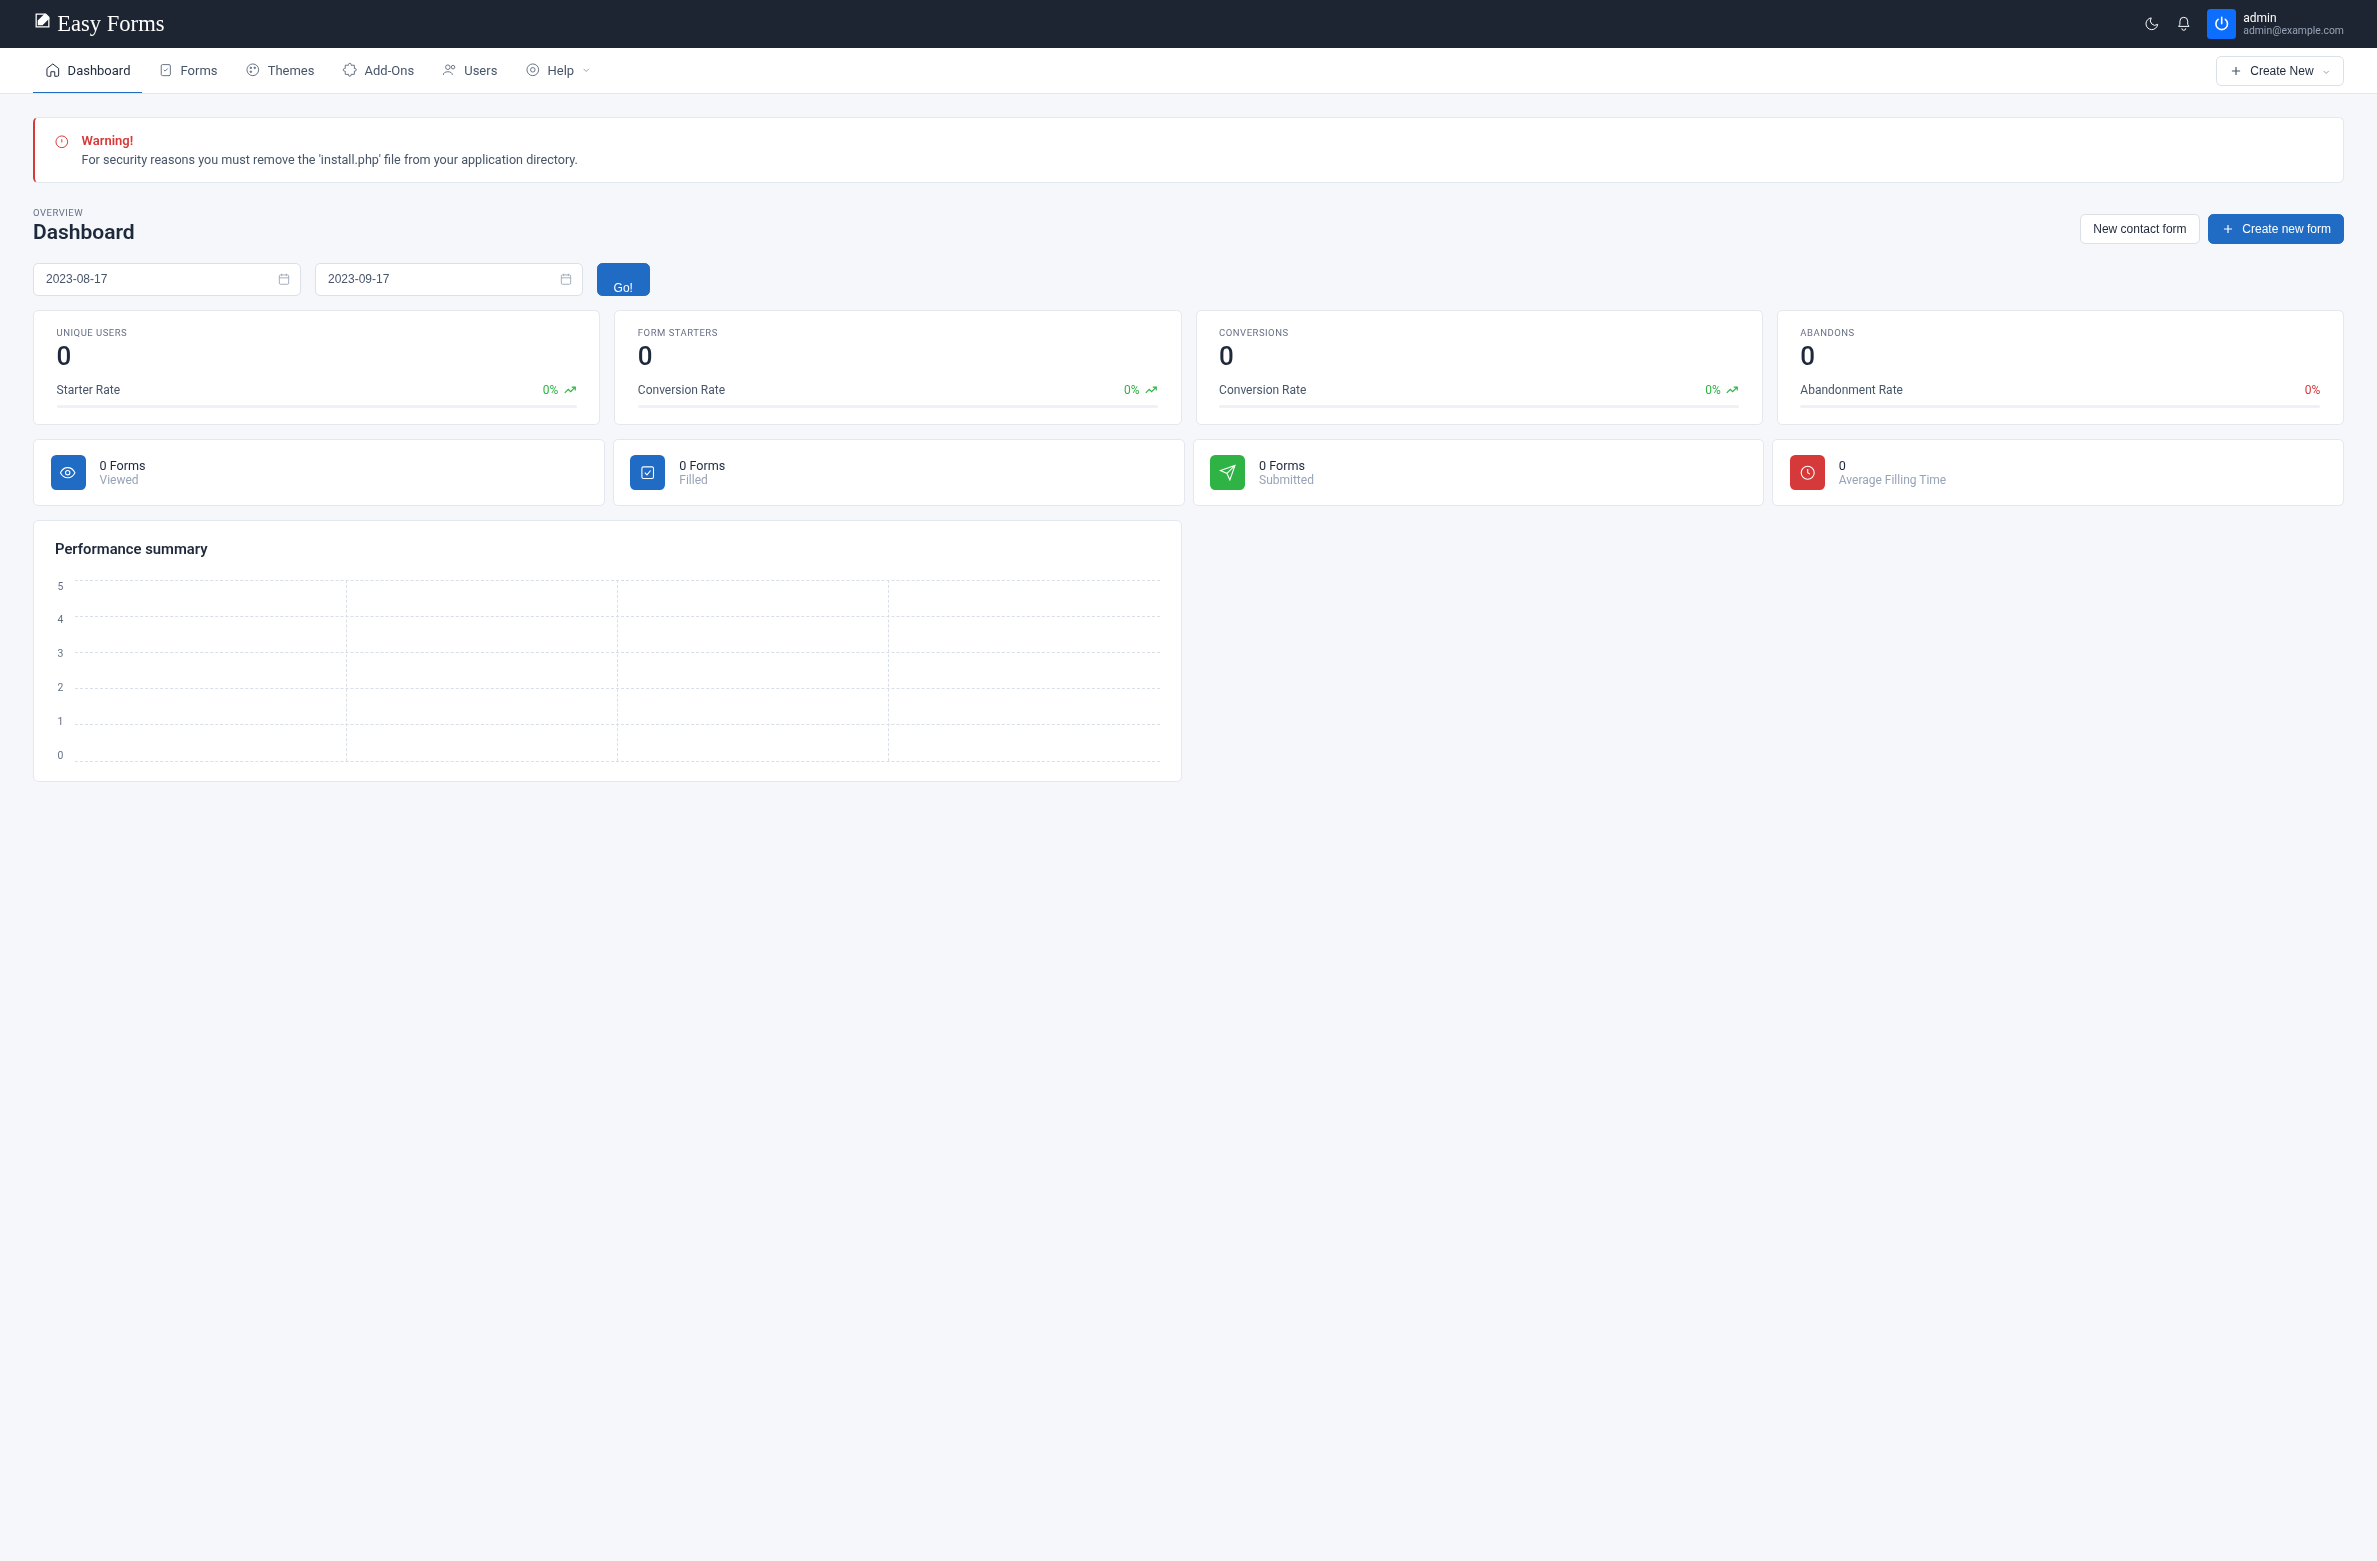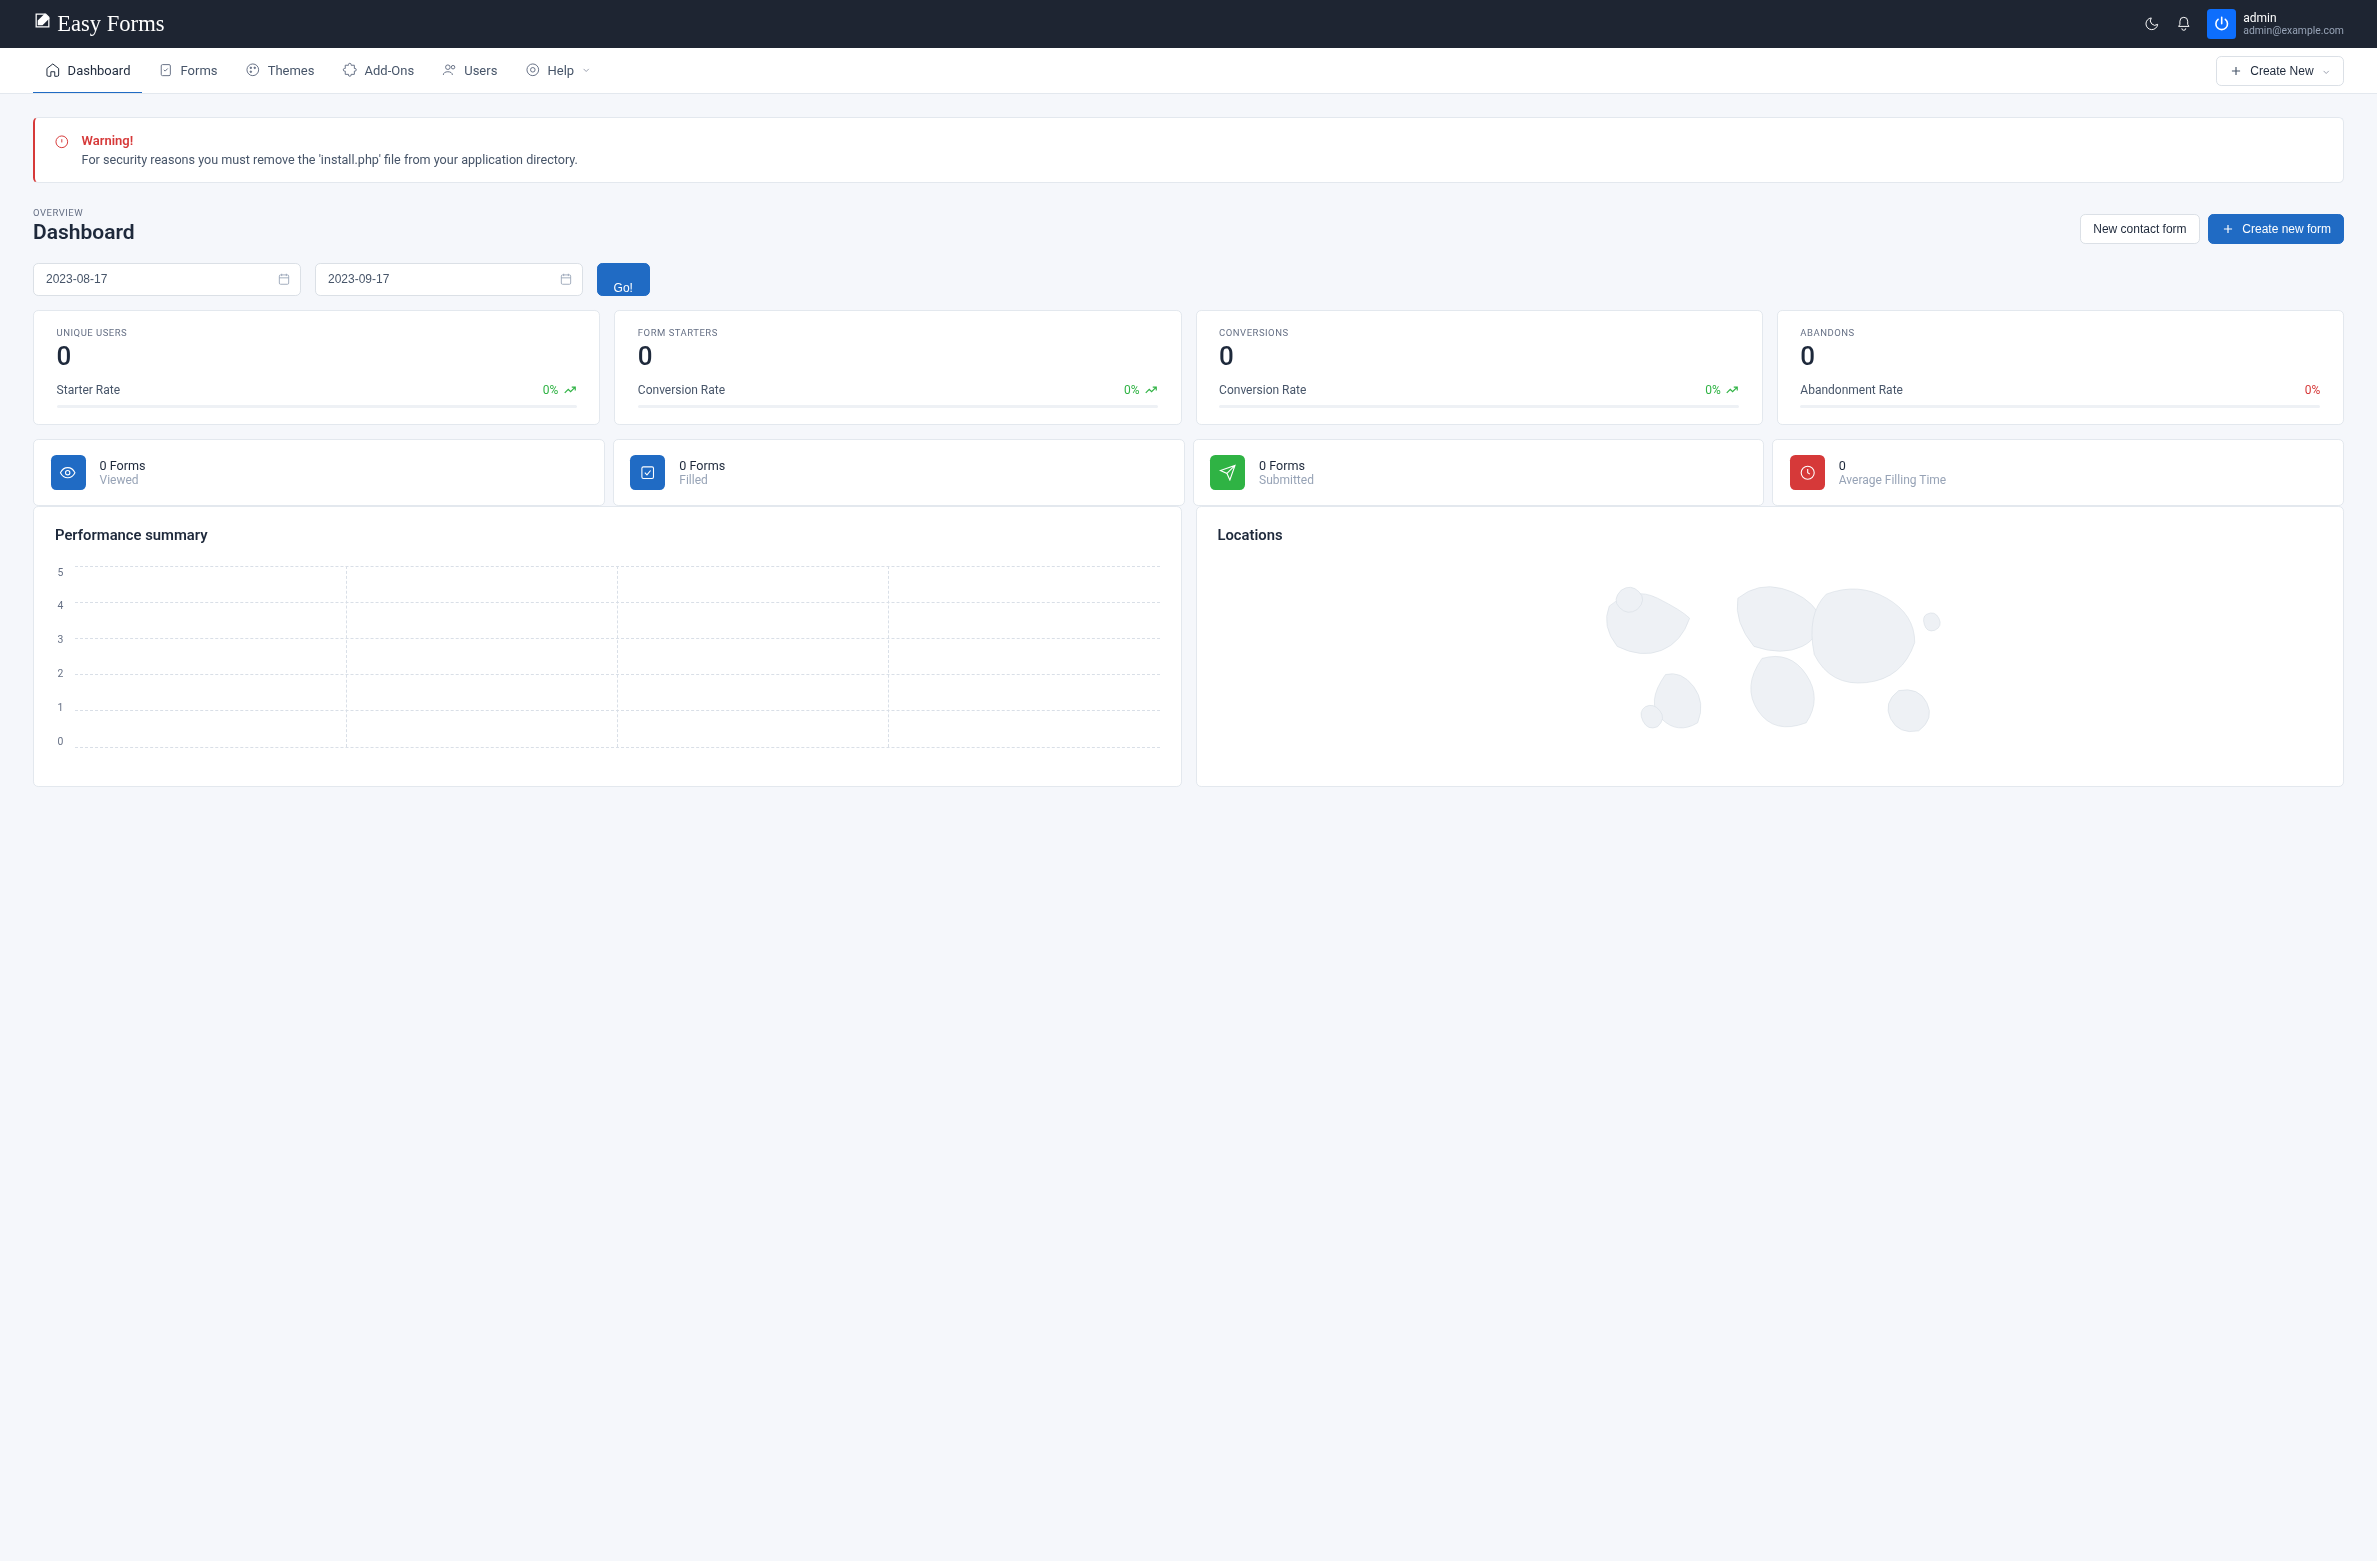"0 Forms" .mini-row { margin-bottom: none -> 14px }
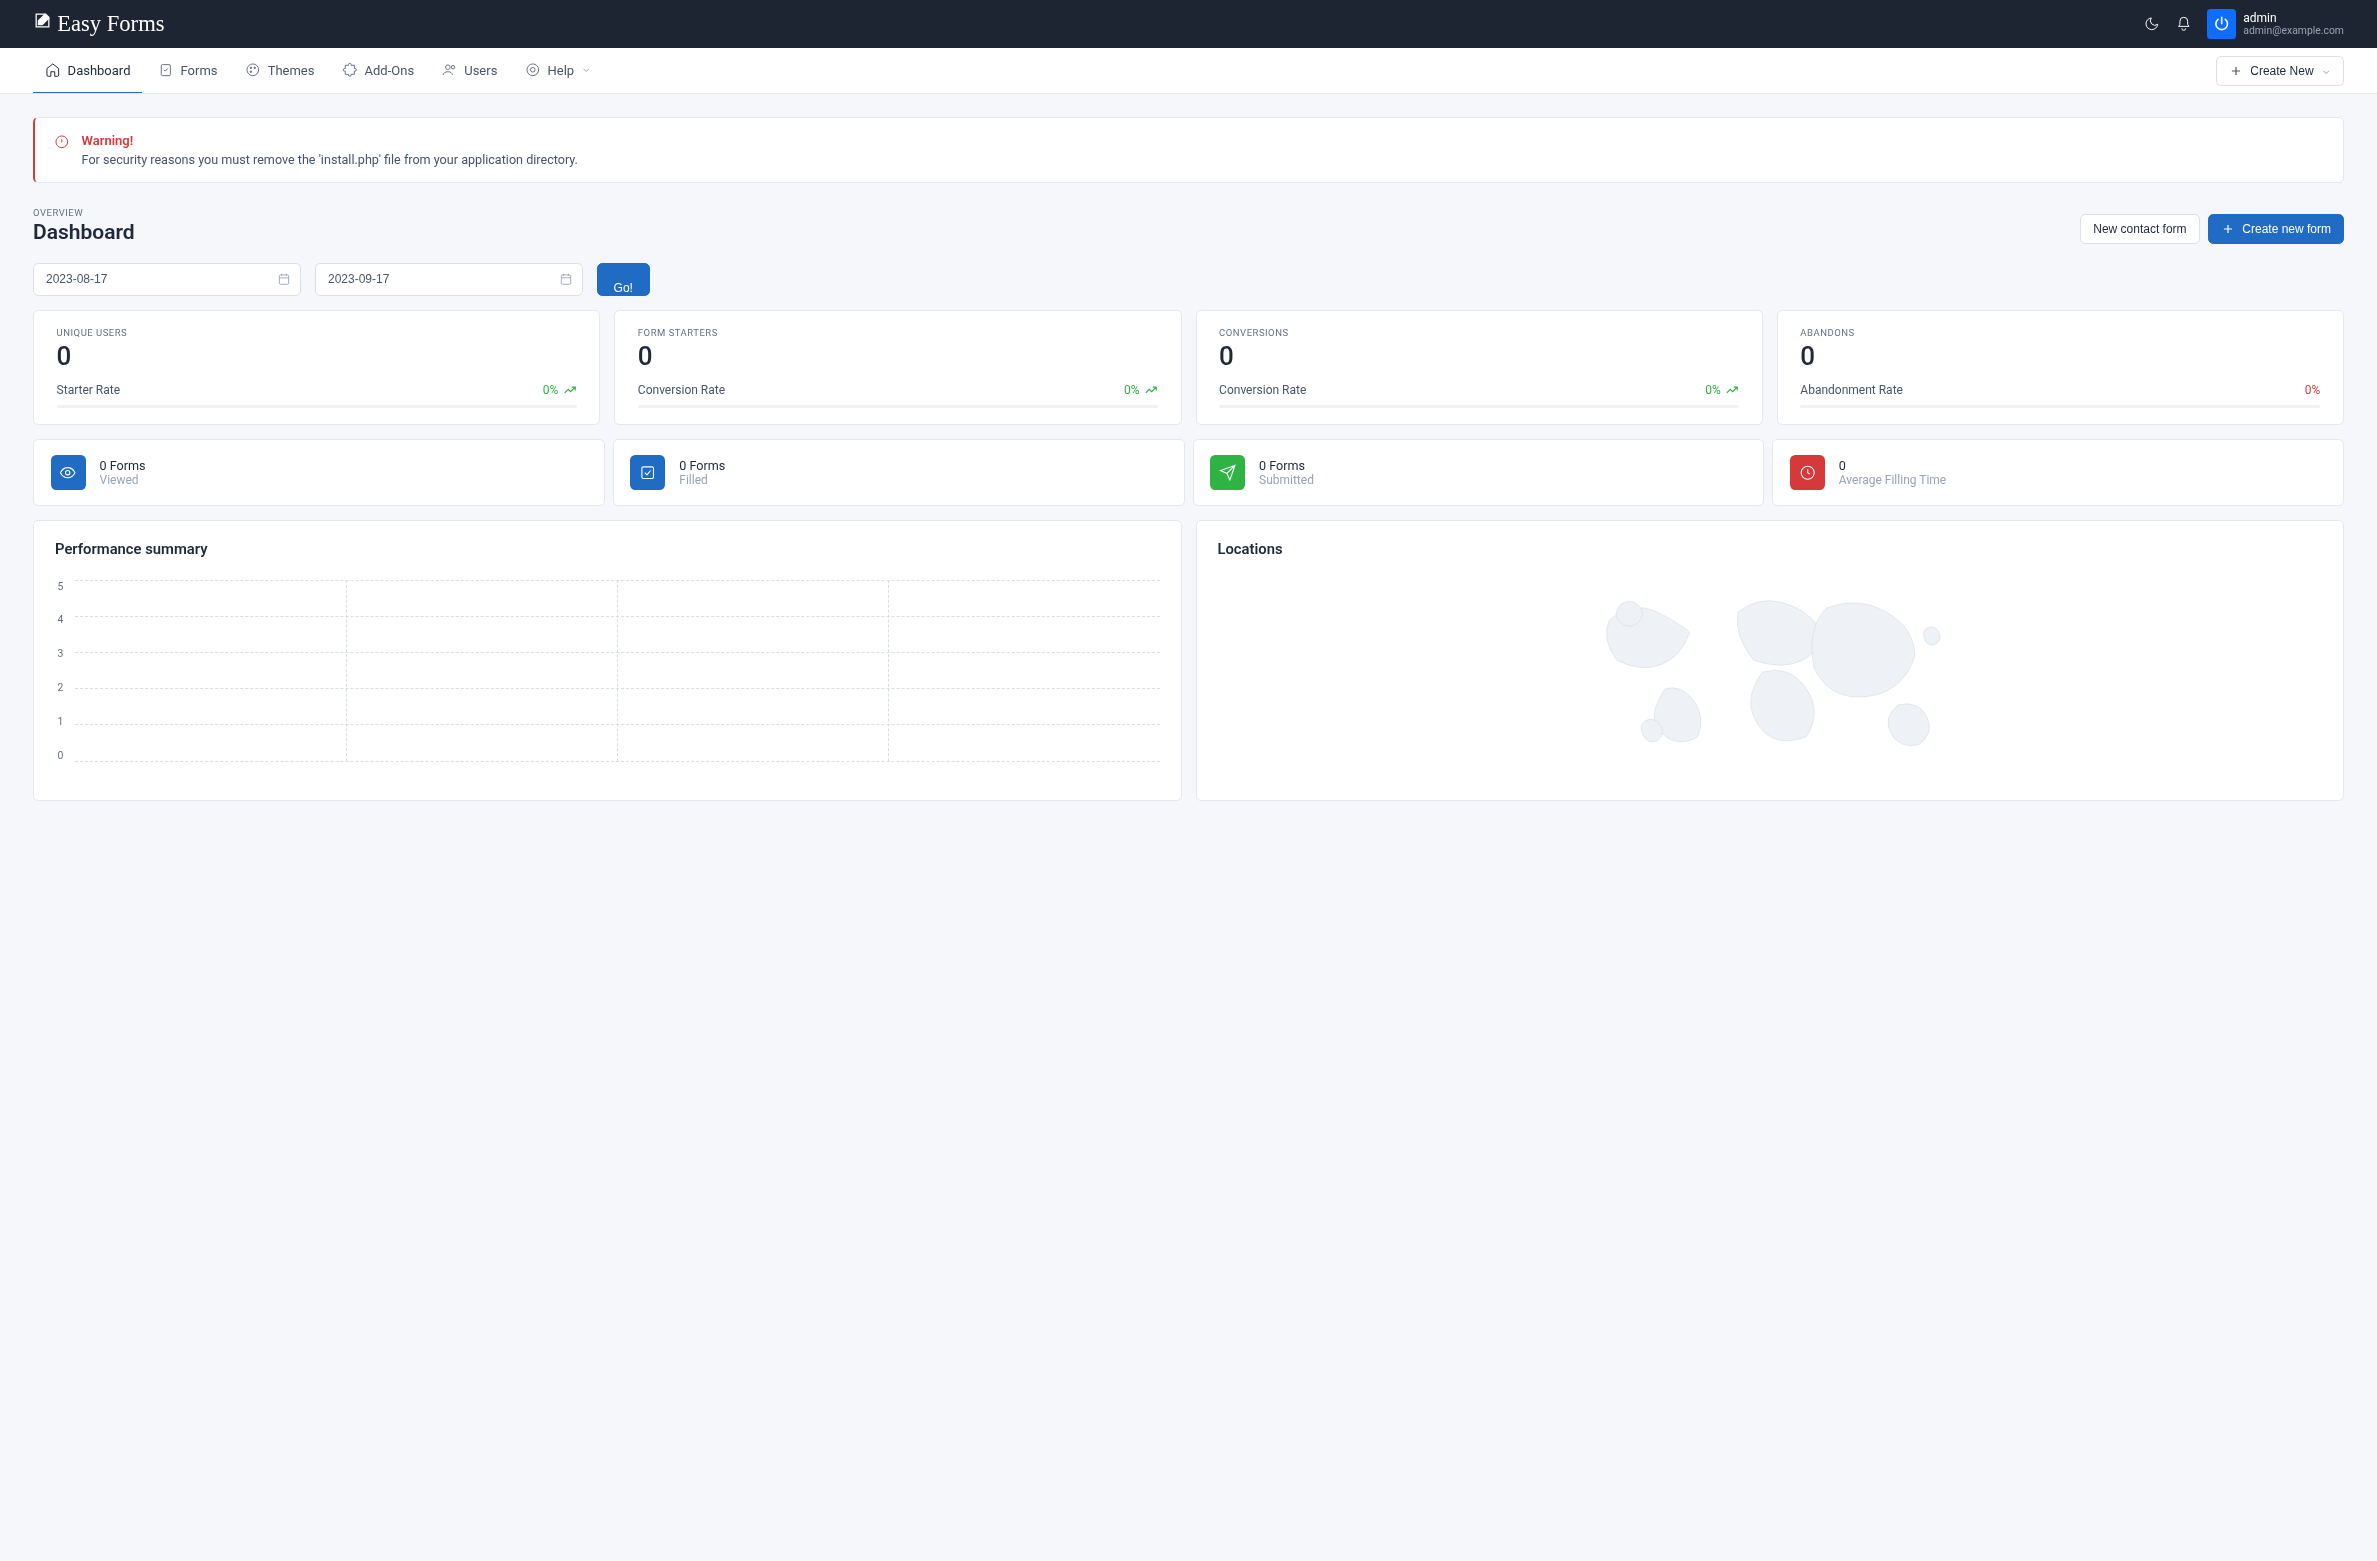"Locations" div.panel { html: <div> <div>Locations</div> <div> <svg> <g> <path></path> <path></path> <path></path> <path></path> <path></path> <path></path> <path></path> <path></path> <path></path> </g> </svg> </div> </div> -> none }
